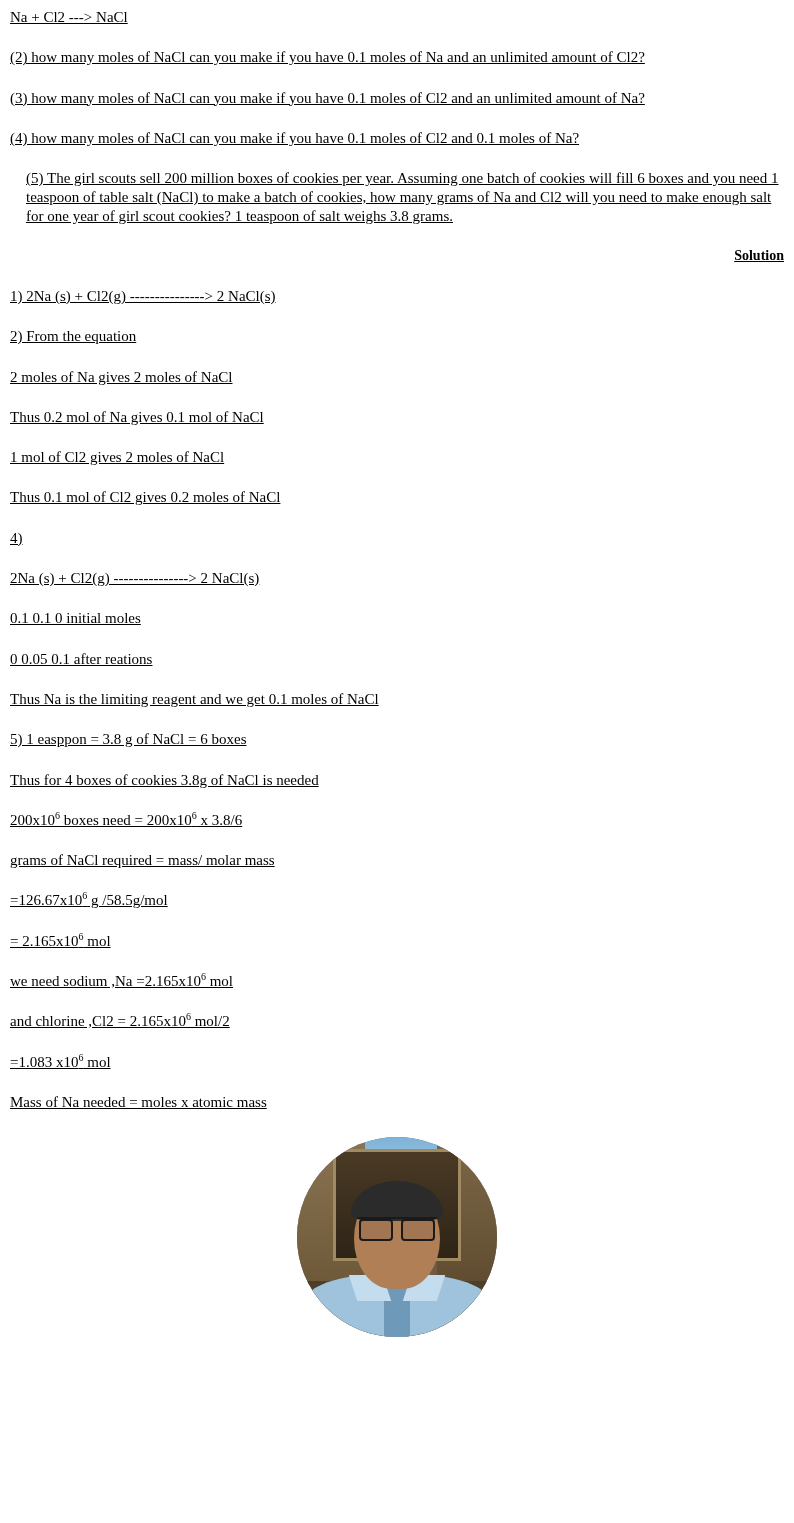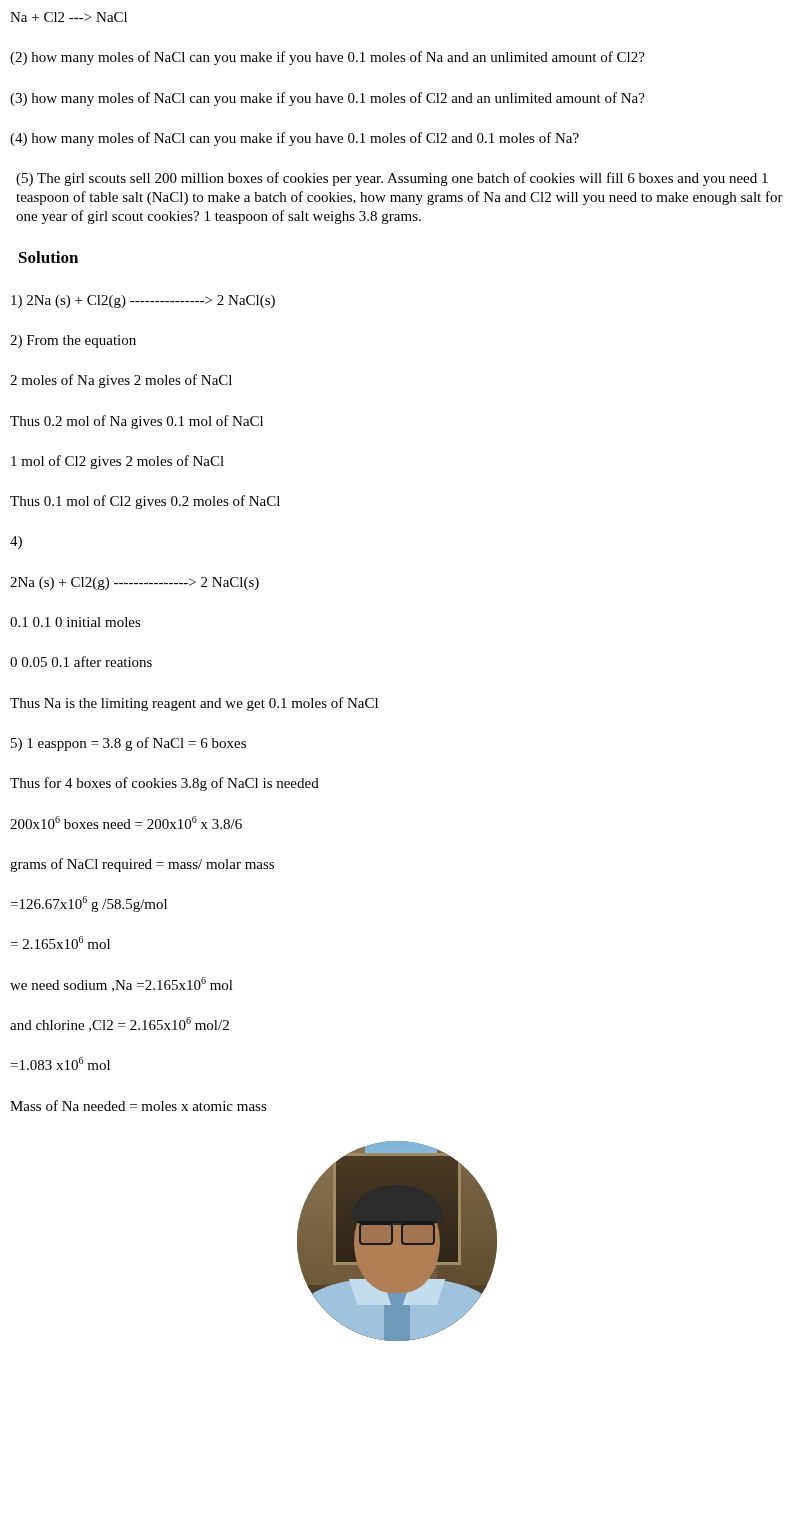"Na + Cl2 ---> NaCl" .page { text-decoration: none -> underline }
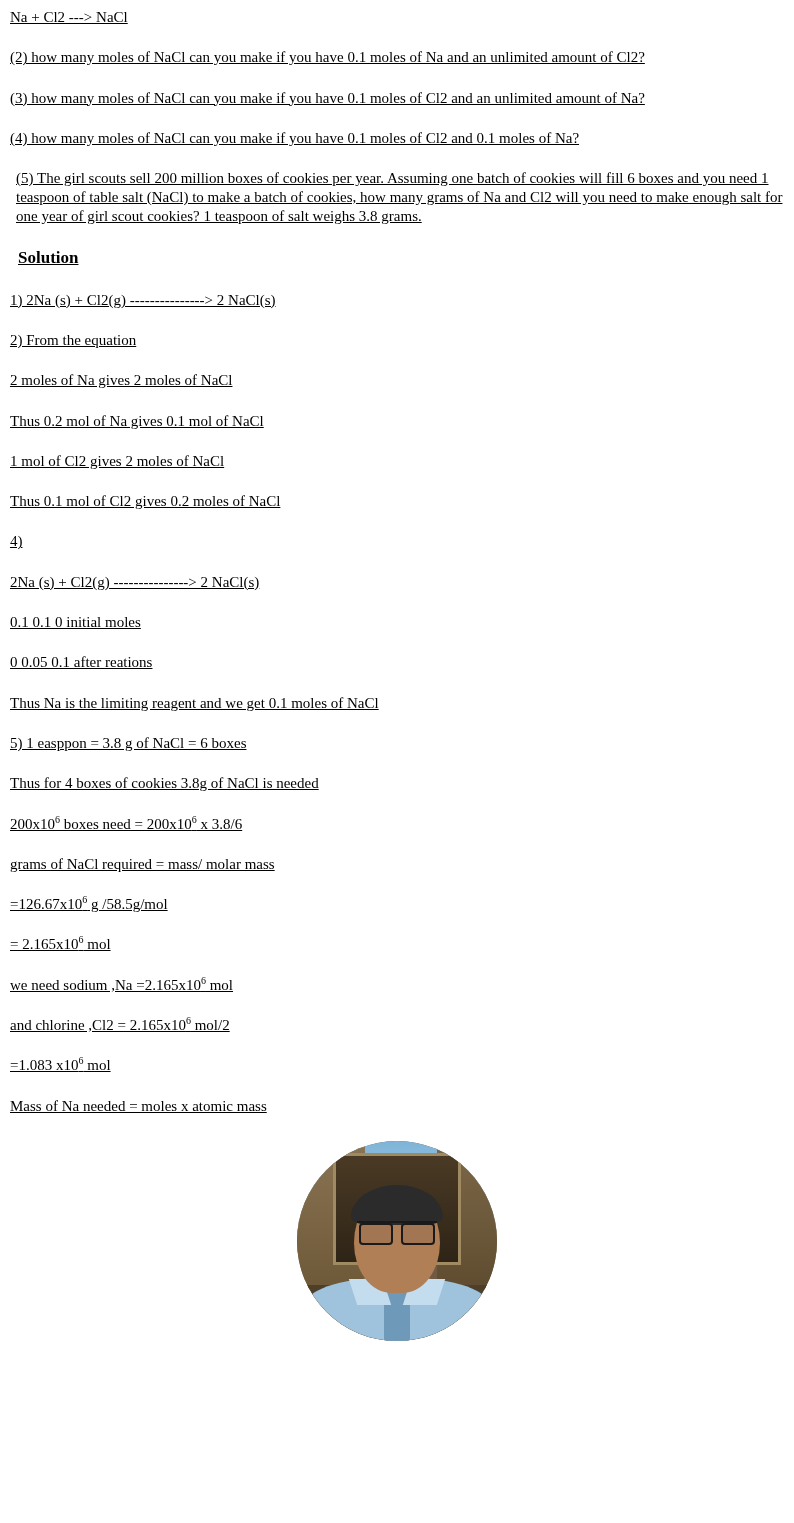"(5) The girl scouts sell" .multi { margin: 0 0 22px 6px -> 0 0 22px 16px }
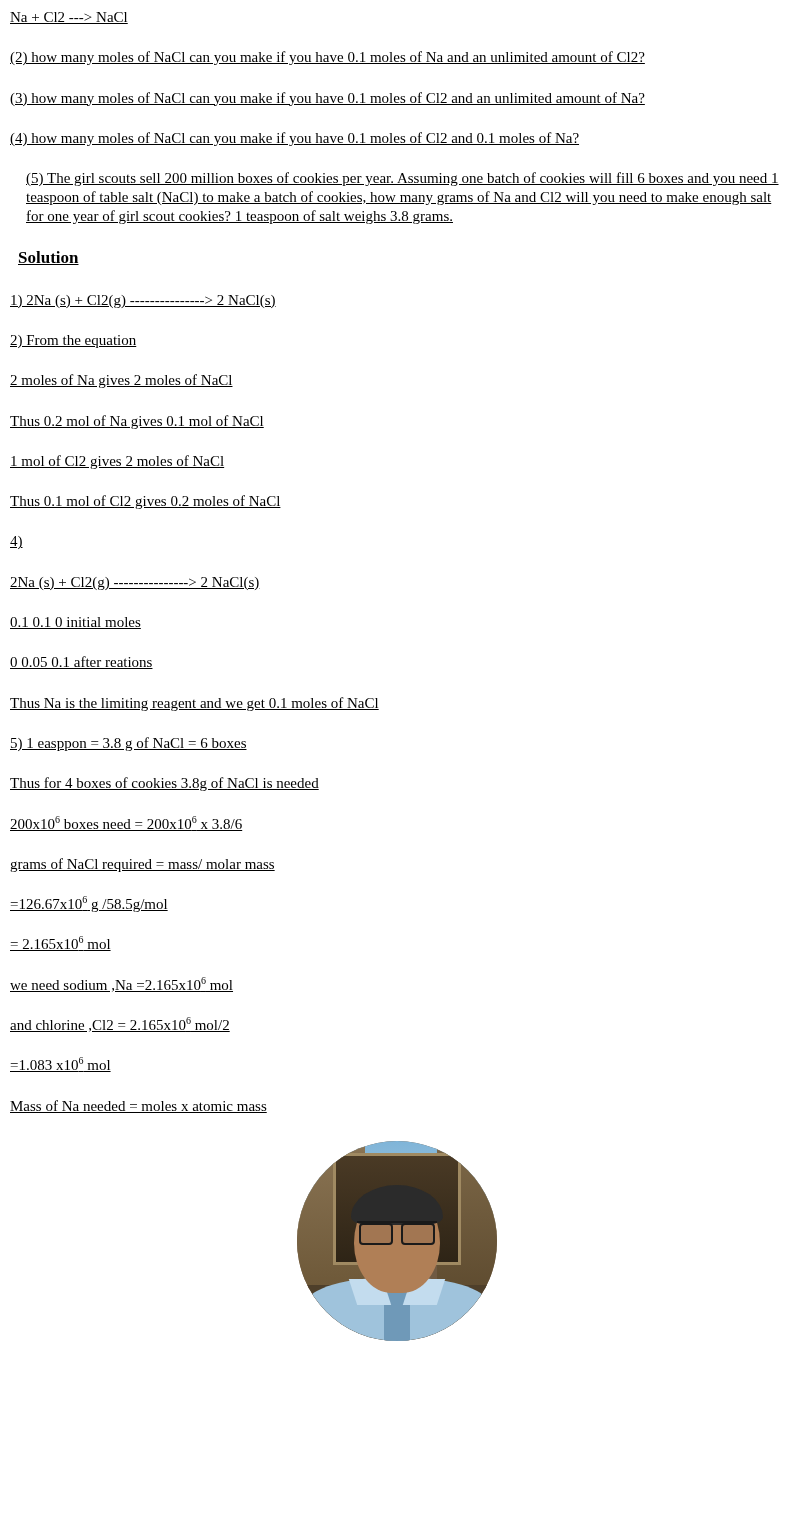"Solution" h2.solution { font-size: 17px -> 14px; text-align: none -> right }
